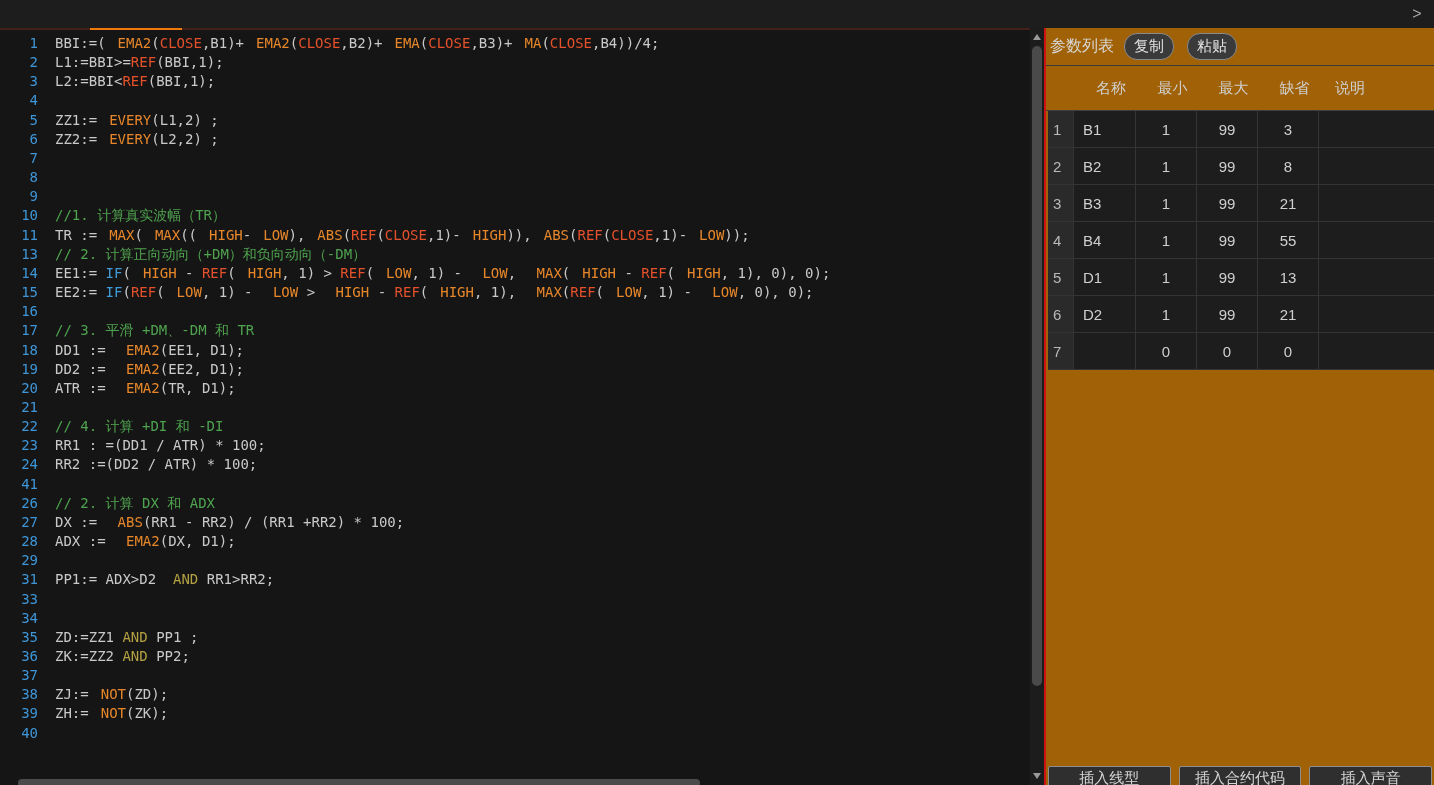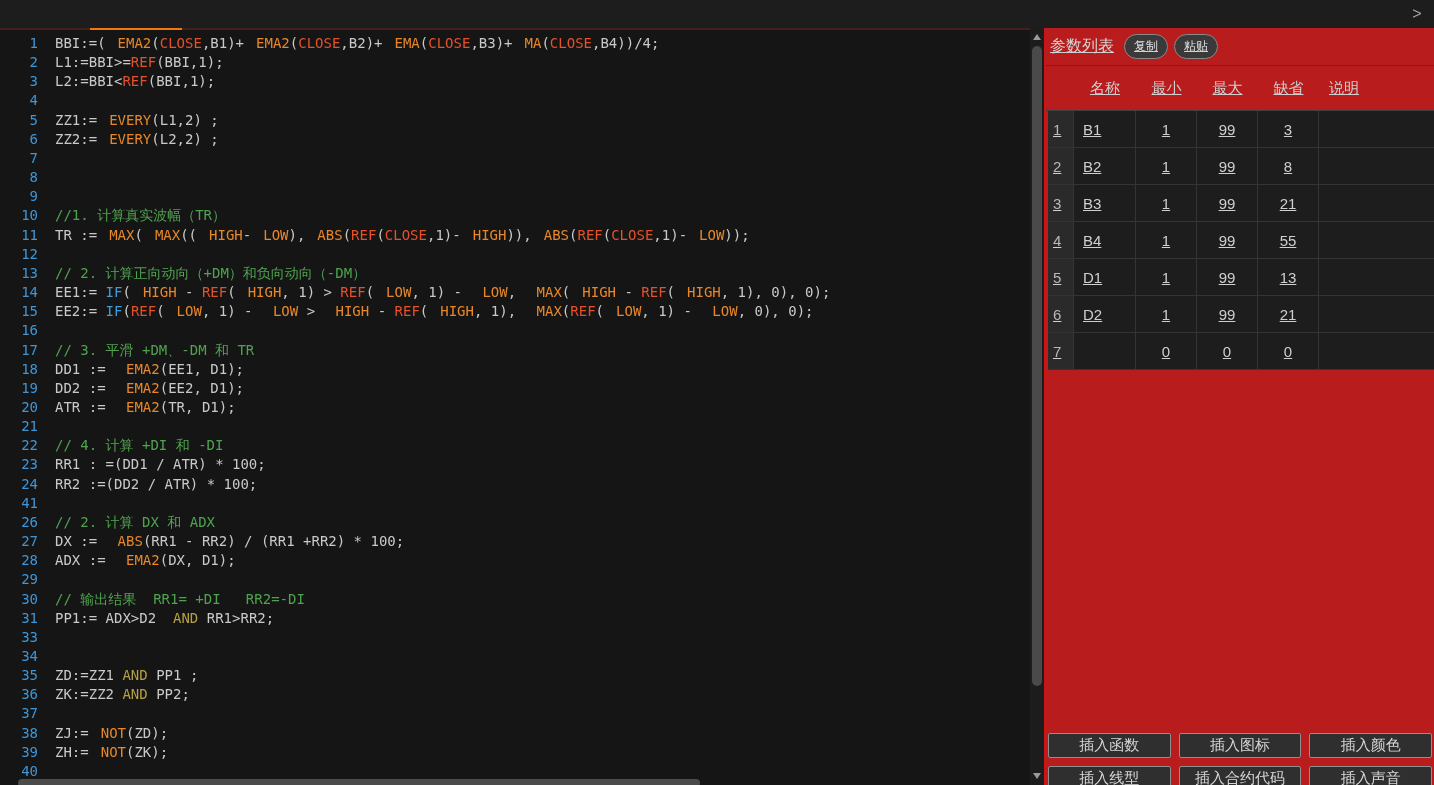"参数列表" .panel { background: #b91c1c -> #a16207; text-decoration: underline -> none }
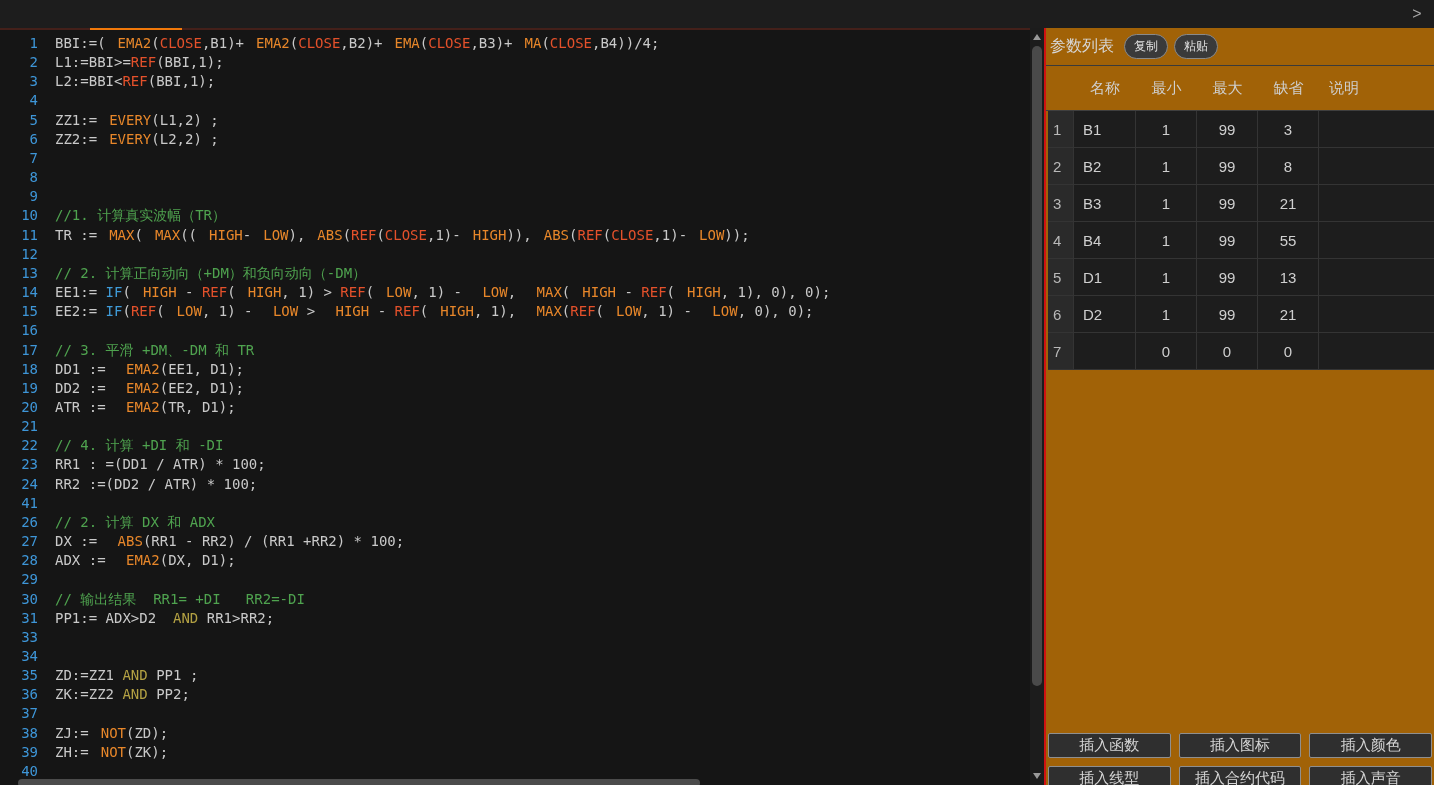"复制" .pbtn { font-size: 12px -> 15px; margin-right: 6px -> 13px }
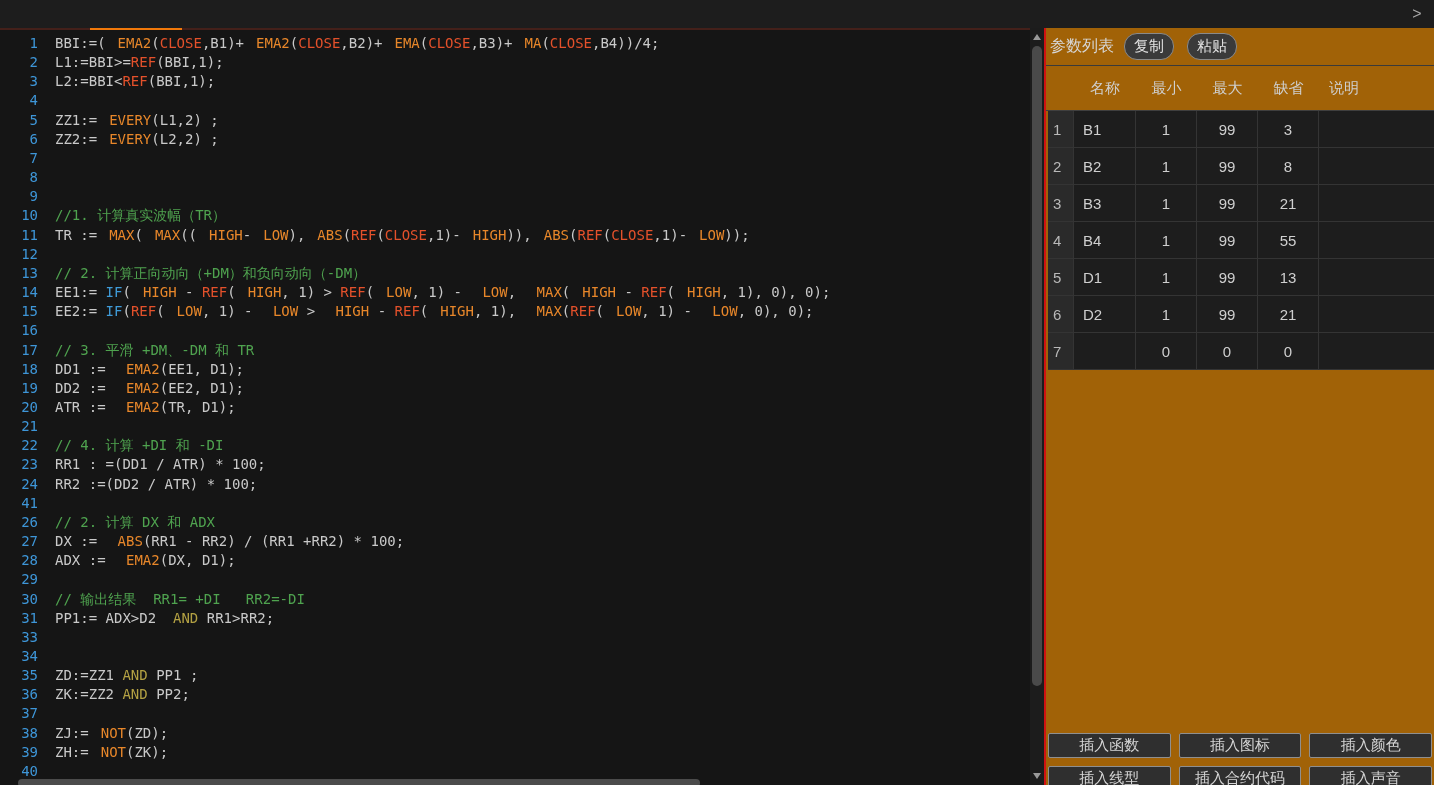"名称" .tbl-header { padding-left: 2px -> 8px }
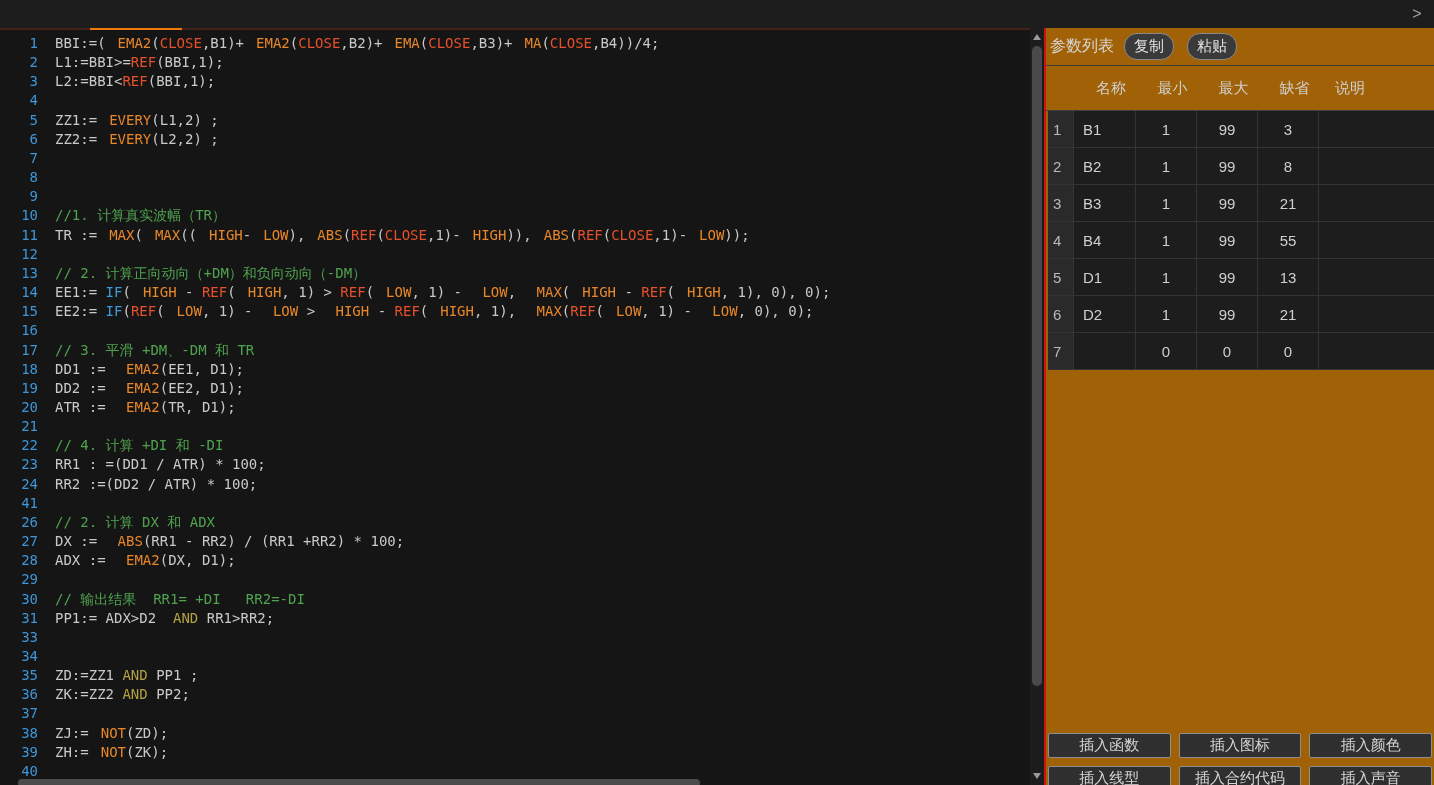"12" div.code-line { html: <div><span>12</span><span></span></div> -> none }
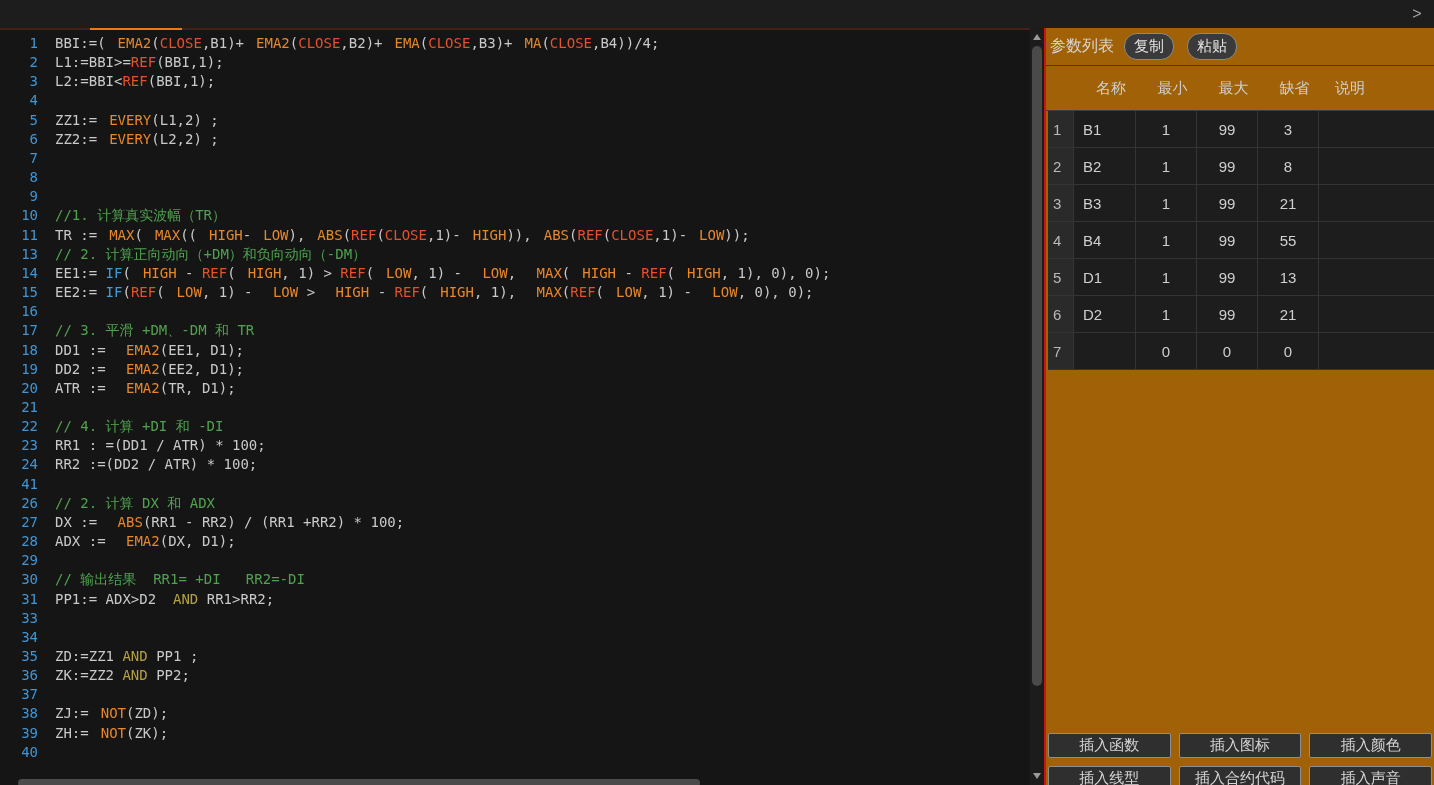"30" div.code-line { html: <div><span>30</span><span><span>// 输出结果 RR1= +DI RR2=-DI</span></span></div> -> none }
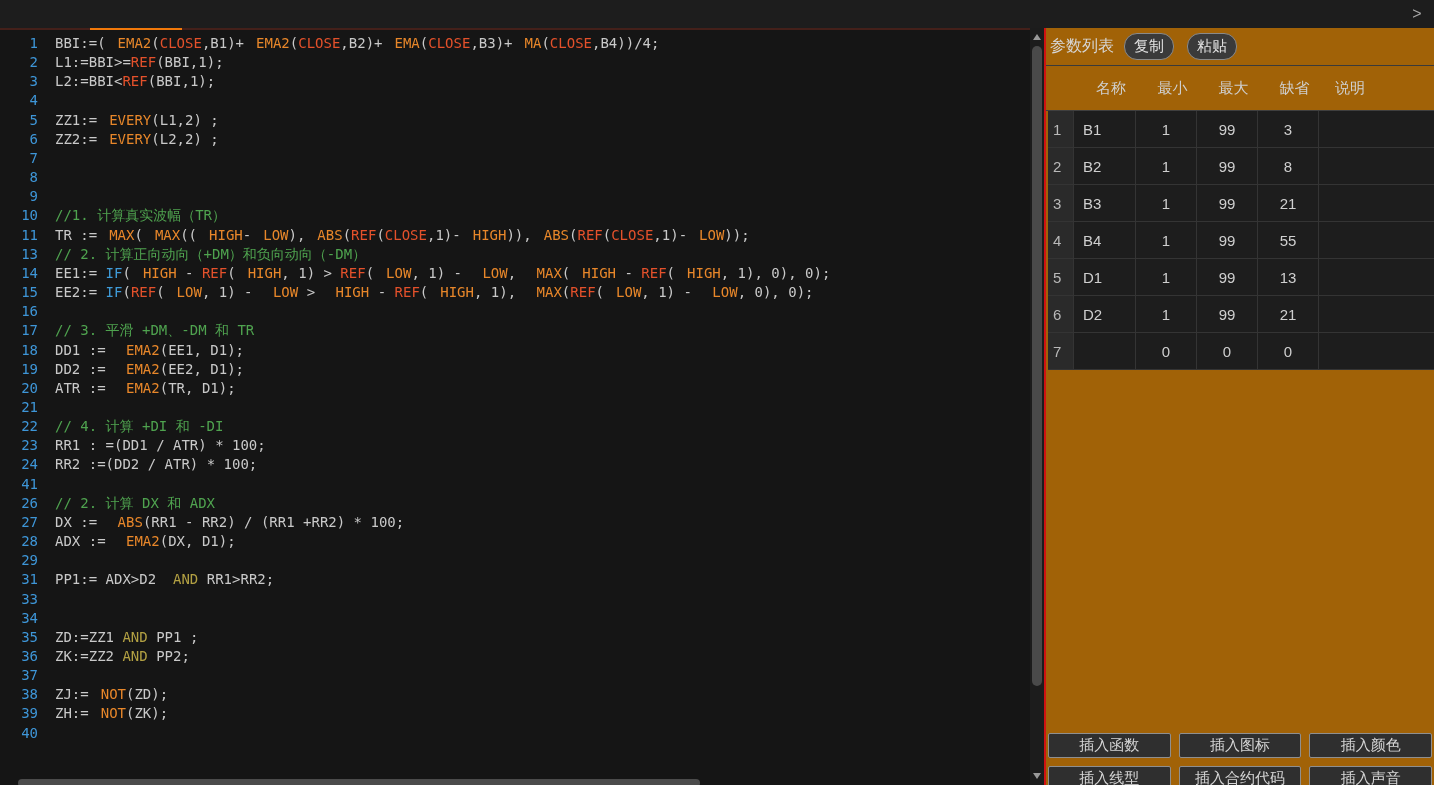"插入函数" div.insert-row { html: <div> <button>插入函数</button> <button>插入图标</button> <button>插入颜色</button> </div> -> none }
